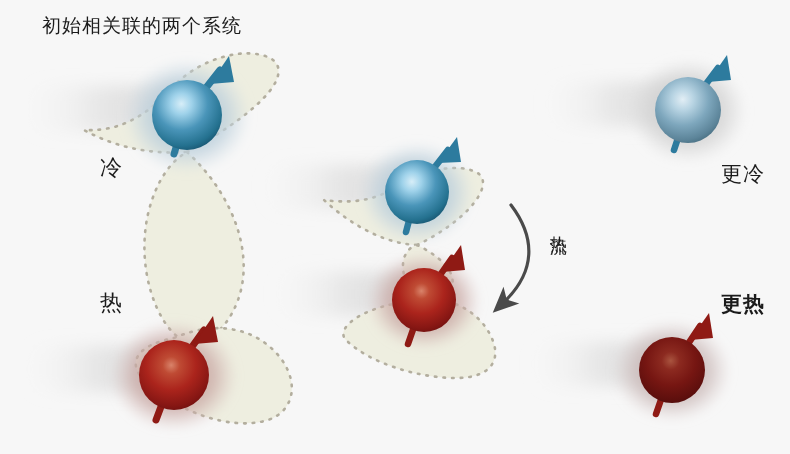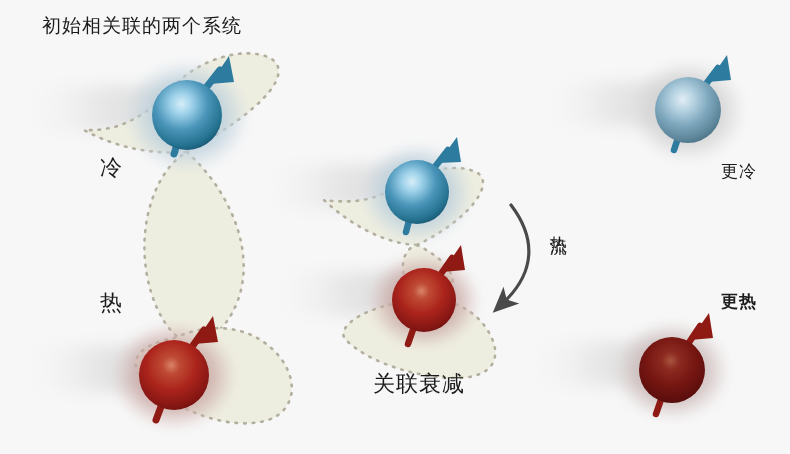"更冷" .lbl-sm { font-size: 17px -> 21px }
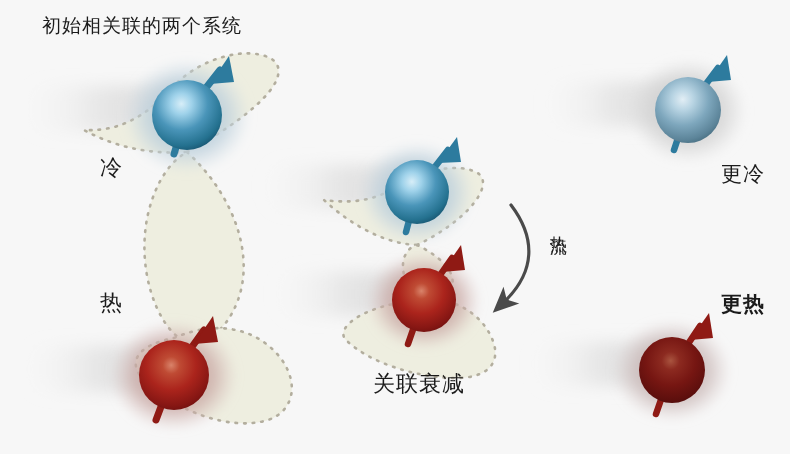"关联衰减" div.txt { html: <div>关联衰减</div> -> none }
